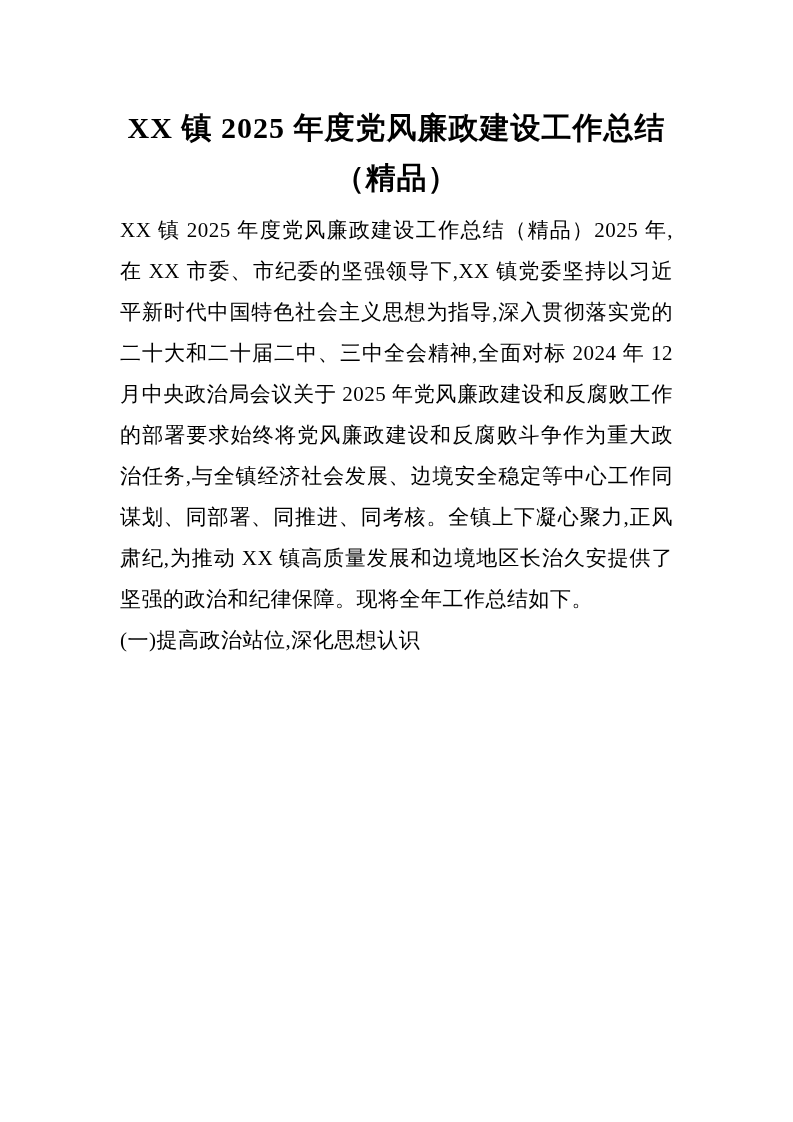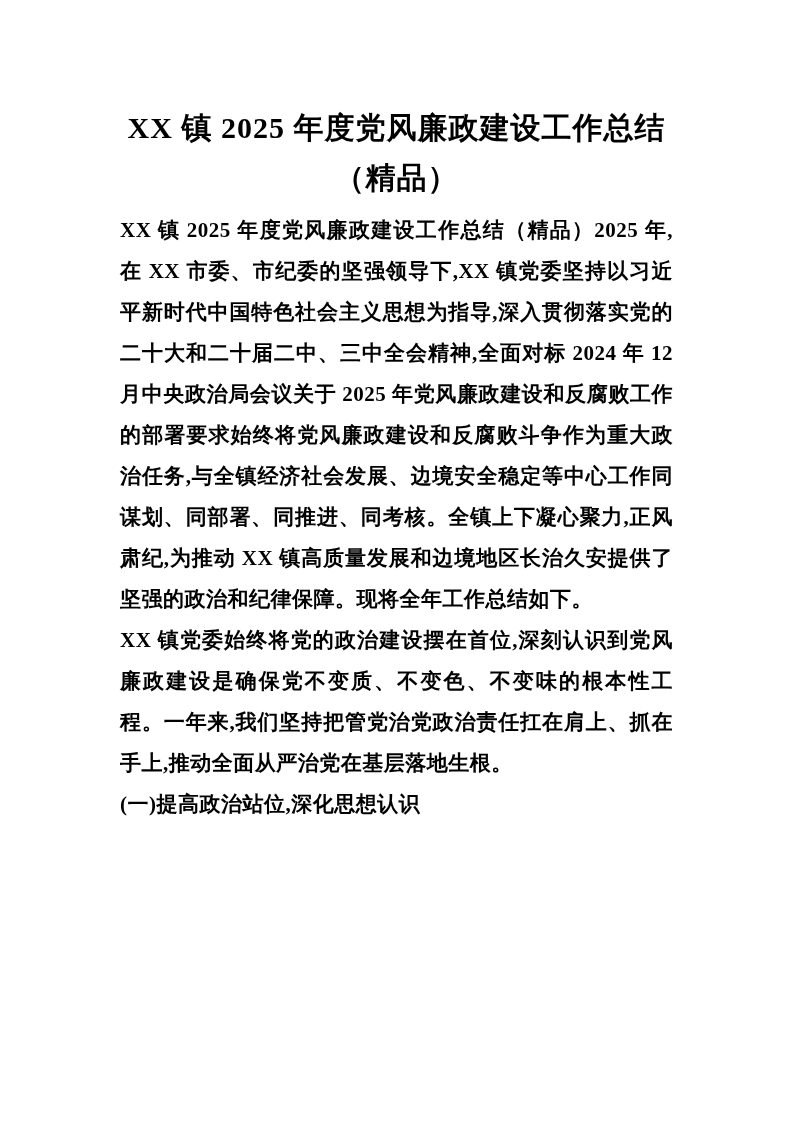"XX 镇 2025 年度党风廉政建设工作总结（精品）2025 年,在" .doc-body p { font-weight: bold -> normal }
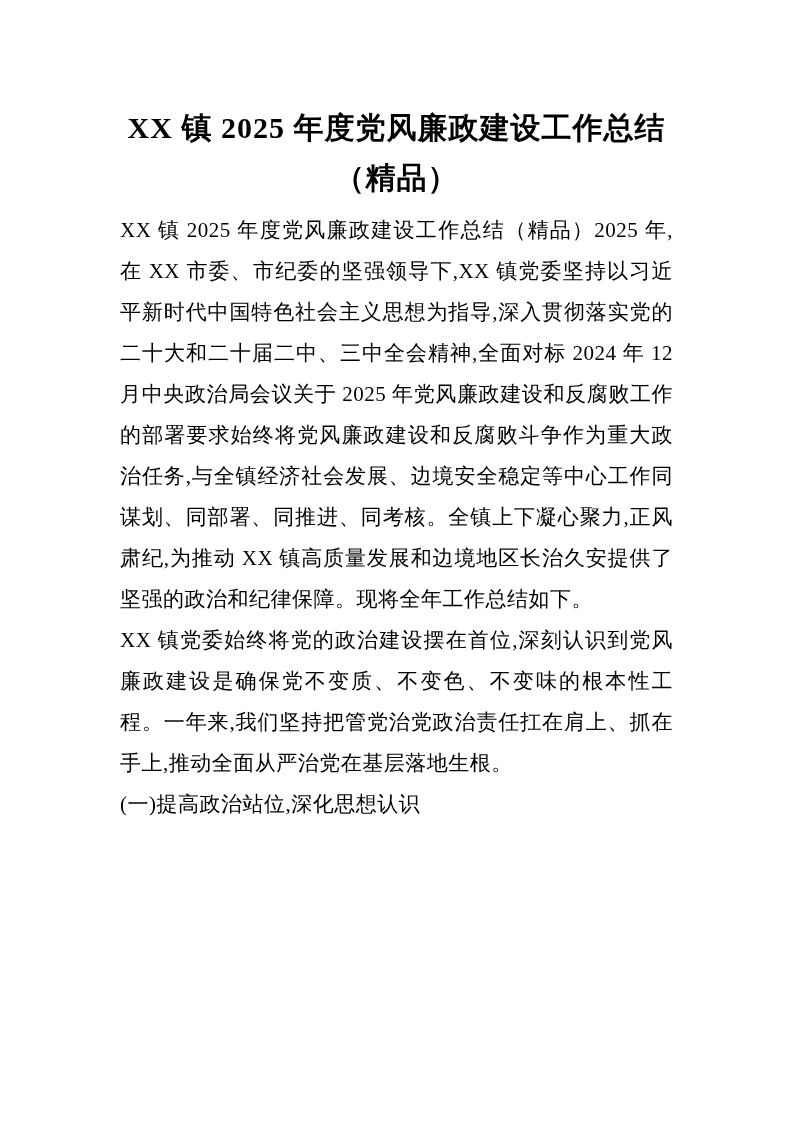"XX" p { html: <p>XX 镇党委始终将党的政治建设摆在首位,深刻认识到党风廉政建设是确保党不变质、不变色、不变味的根本性工程。一年来,我们坚持把管党治党政治责任扛在肩上、抓在手上,推动全面从严治党在基层落地生根。</p> -> none }
